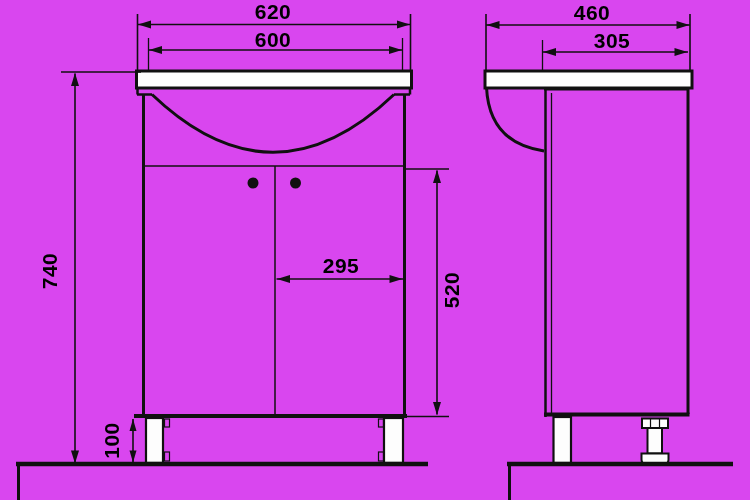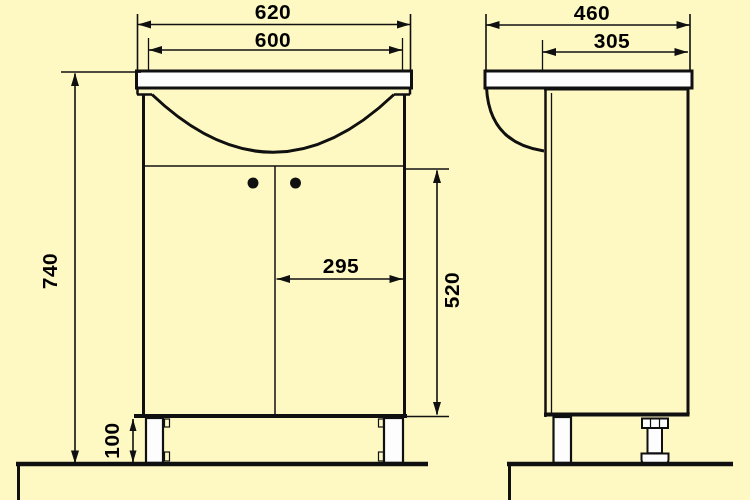"620" .stage { background: #fef9c3 -> #d946ef }
